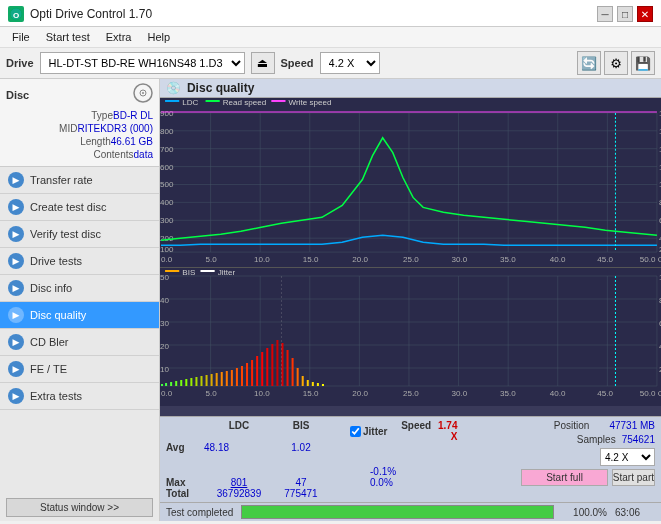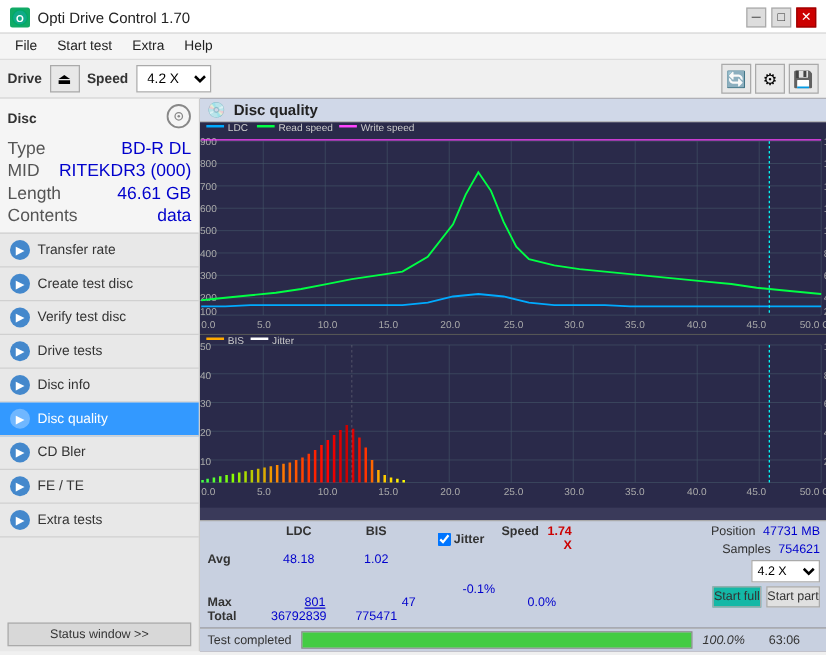"HL-DT-ST BD-RE WH16NS48 1.D3" select.toolbar-drive-select { html: none -> <select> <option>HL-DT-ST BD-RE WH16NS48 1.D3</option> </select> }
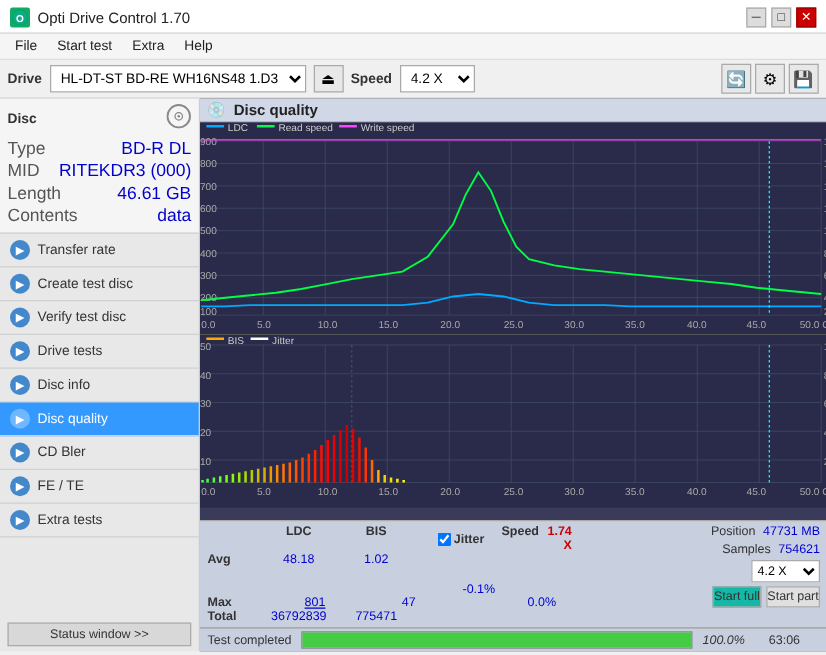"Type" .disc-row { font-size: 14px -> 10px; justify-content: space-between -> flex-end }
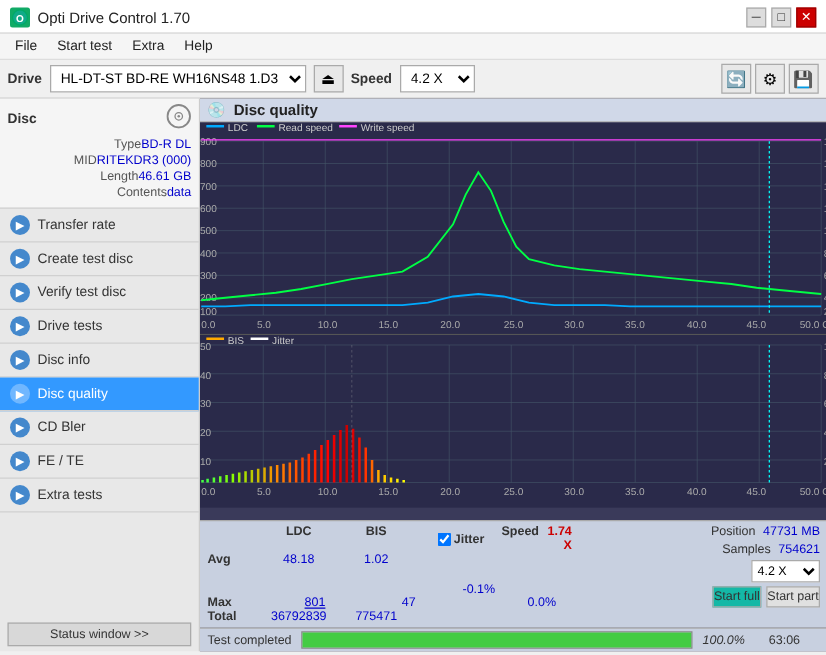"Position" div { gap: 6px -> 20px }
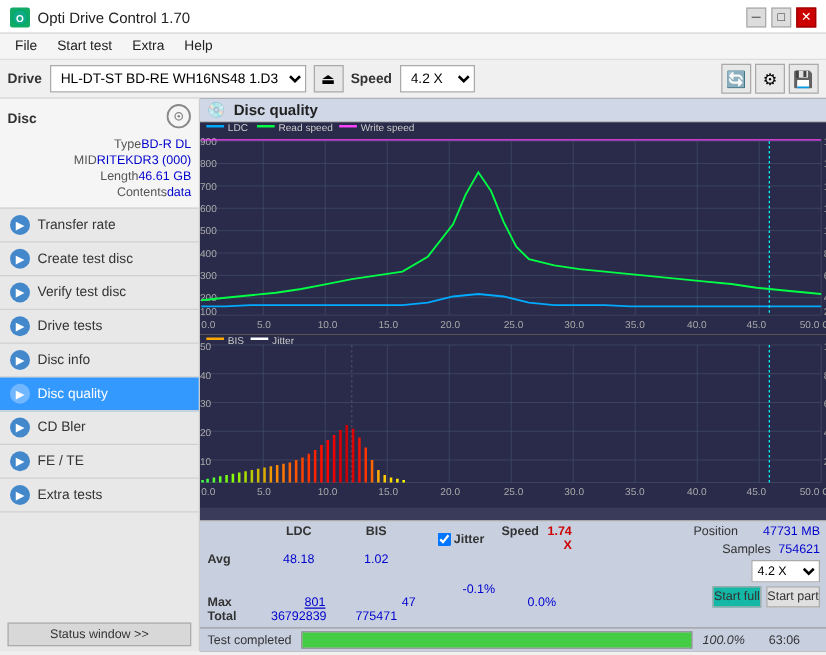"48.18" div { text-align: center -> none }
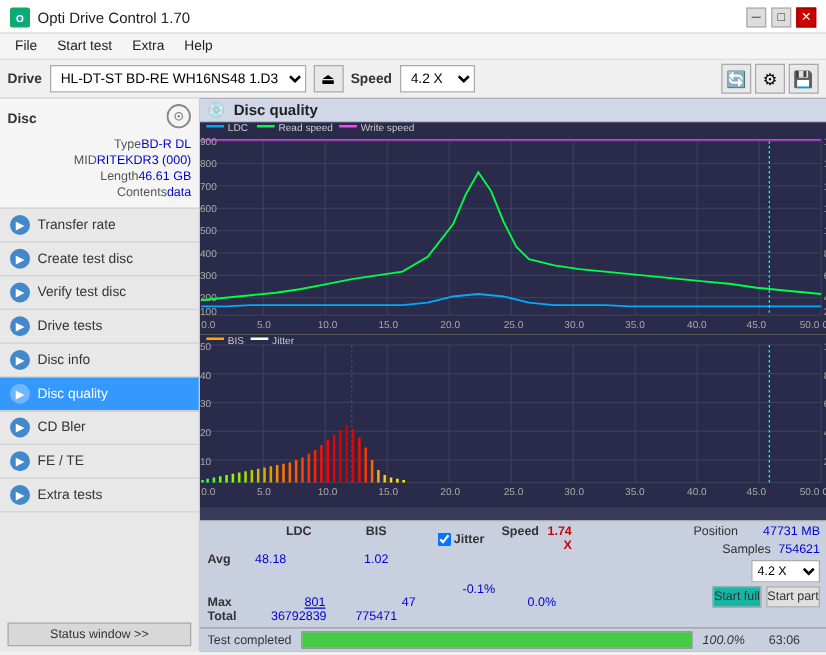"Max" div { gap: 15px -> 2px }
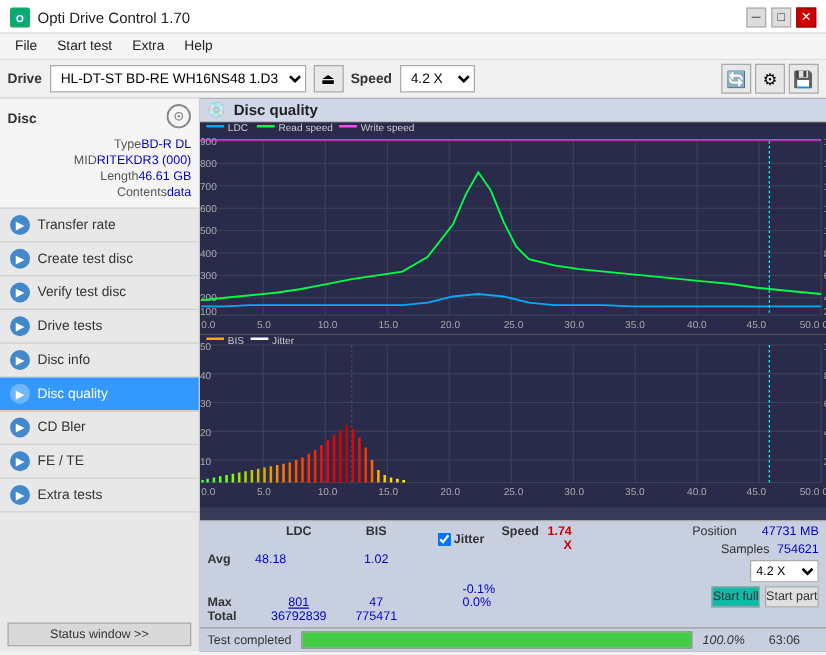"Start full" button { background: #14b8a6 -> #f9a8d4; padding: 2px 0 -> 2px 24px }
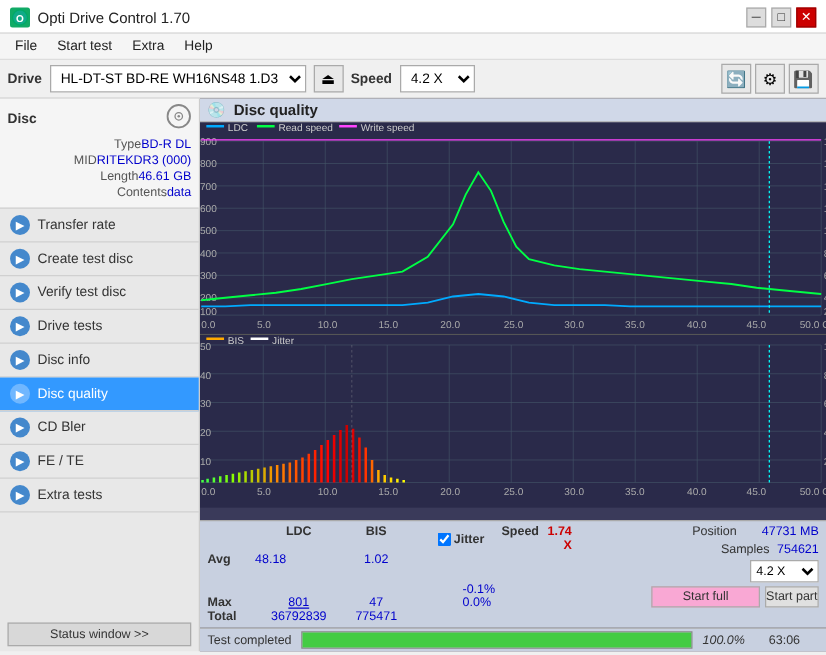"100.0%" span { font-style: italic -> none; text-align: none -> right }
